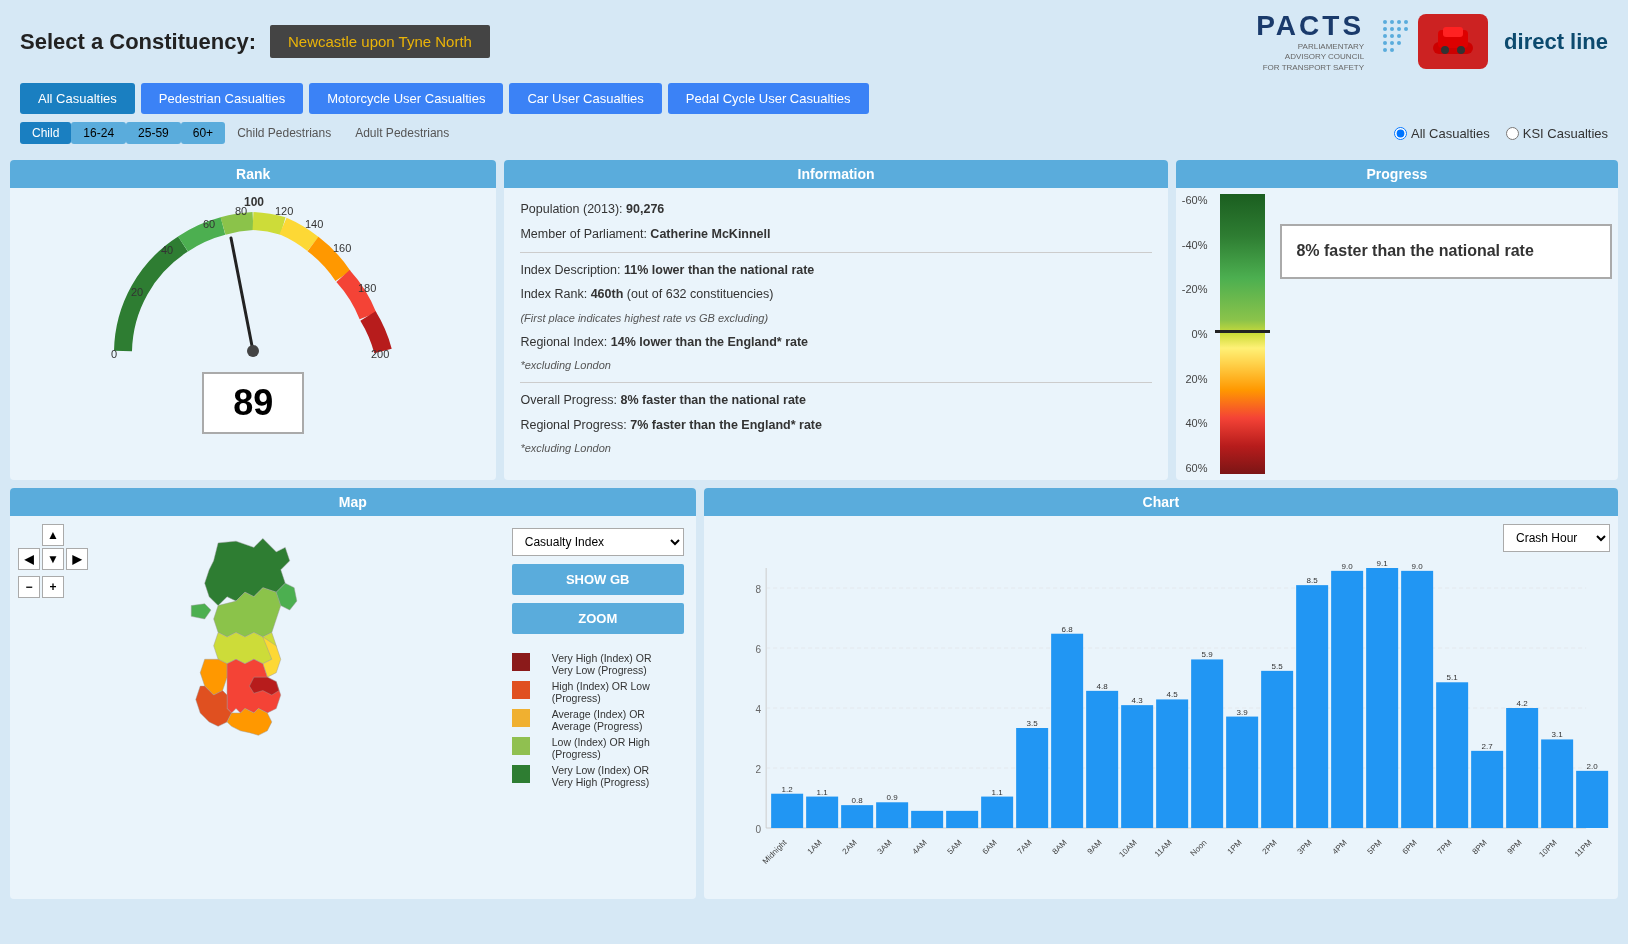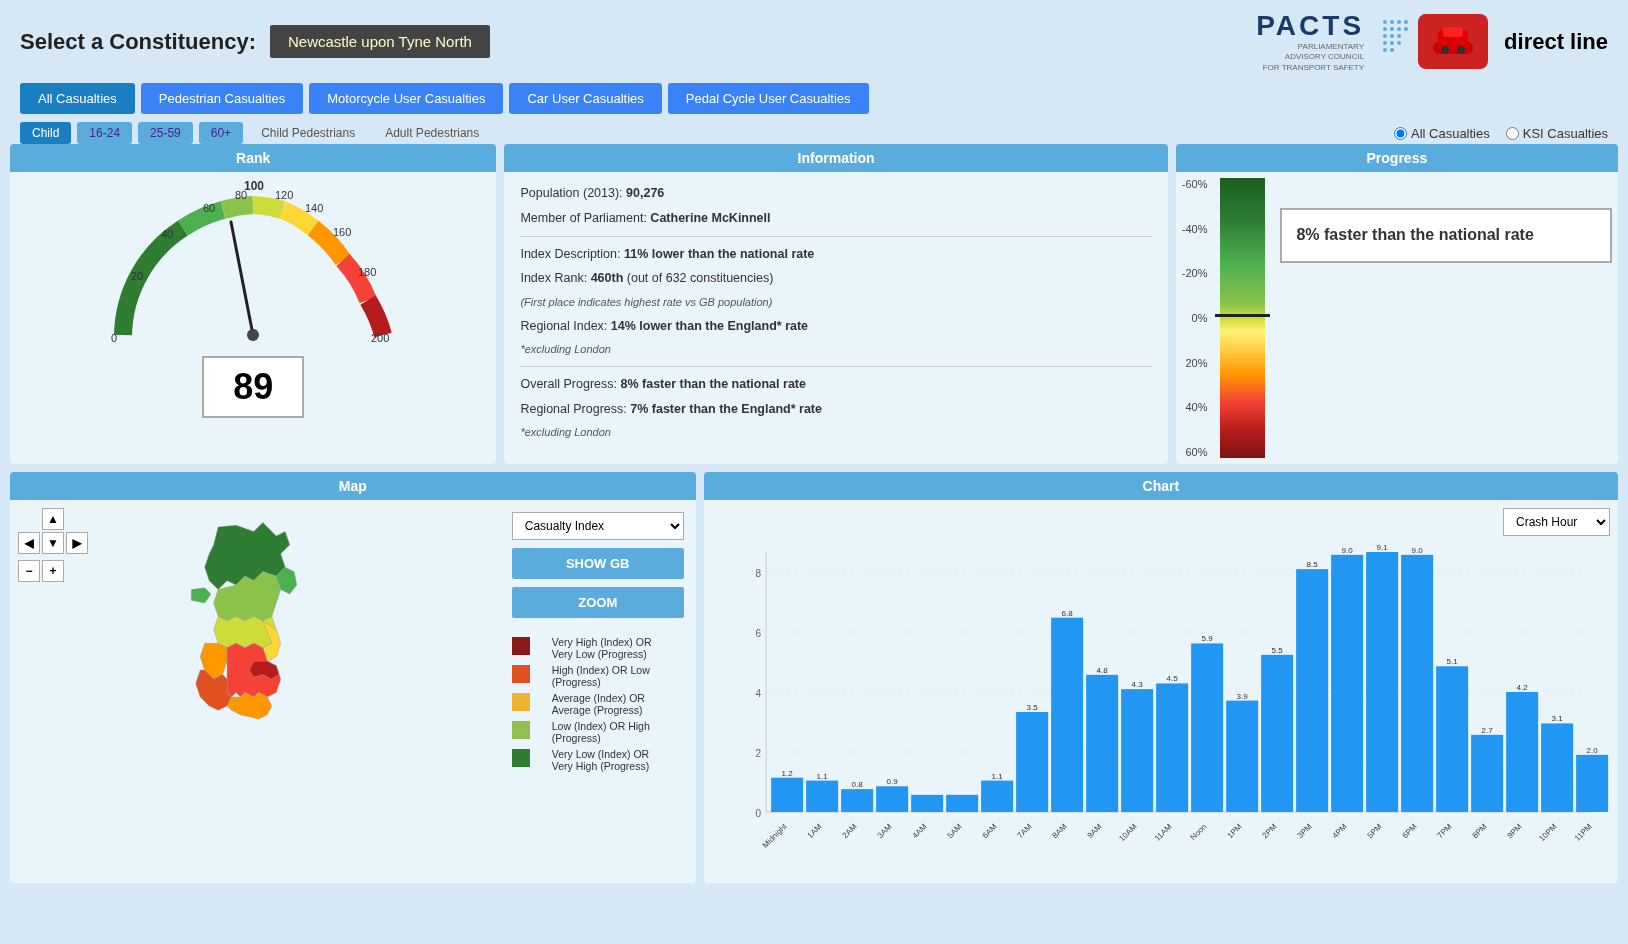"Newcastle upon Tyne North" .constituency-btn { color: #fef9c3 -> #eab308 }
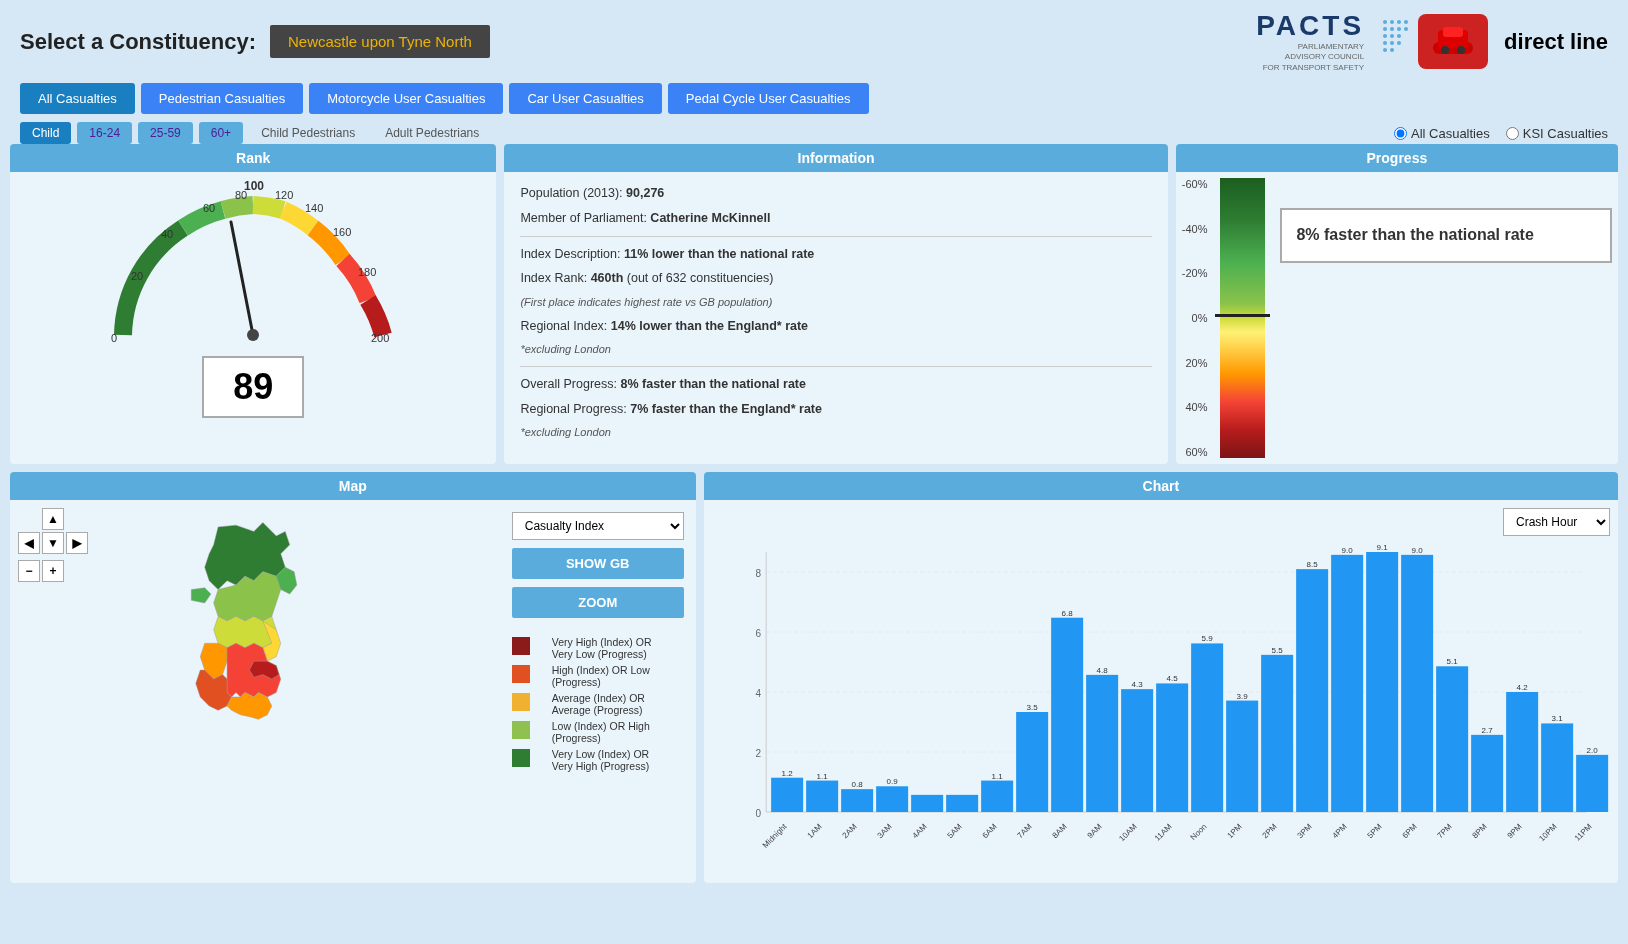"direct line" div { color: #000000 -> #0c4a6e }
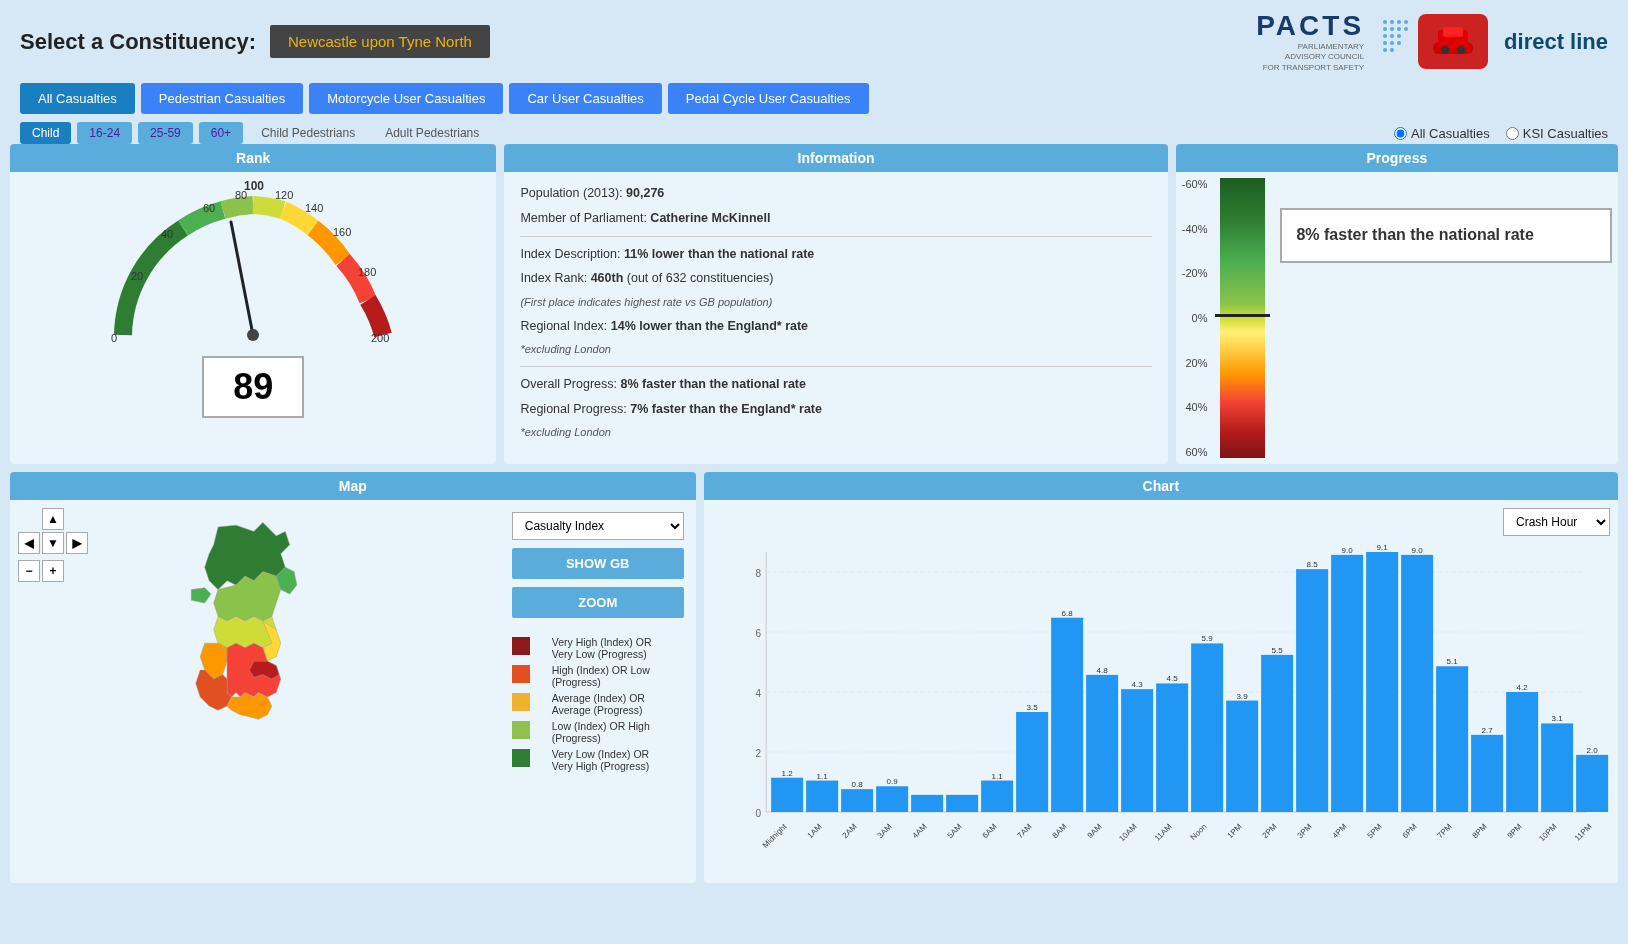"Child" .sub-nav { gap: 6px -> none; padding: 4px 20px 0 20px -> 4px 20px 16px 20px }
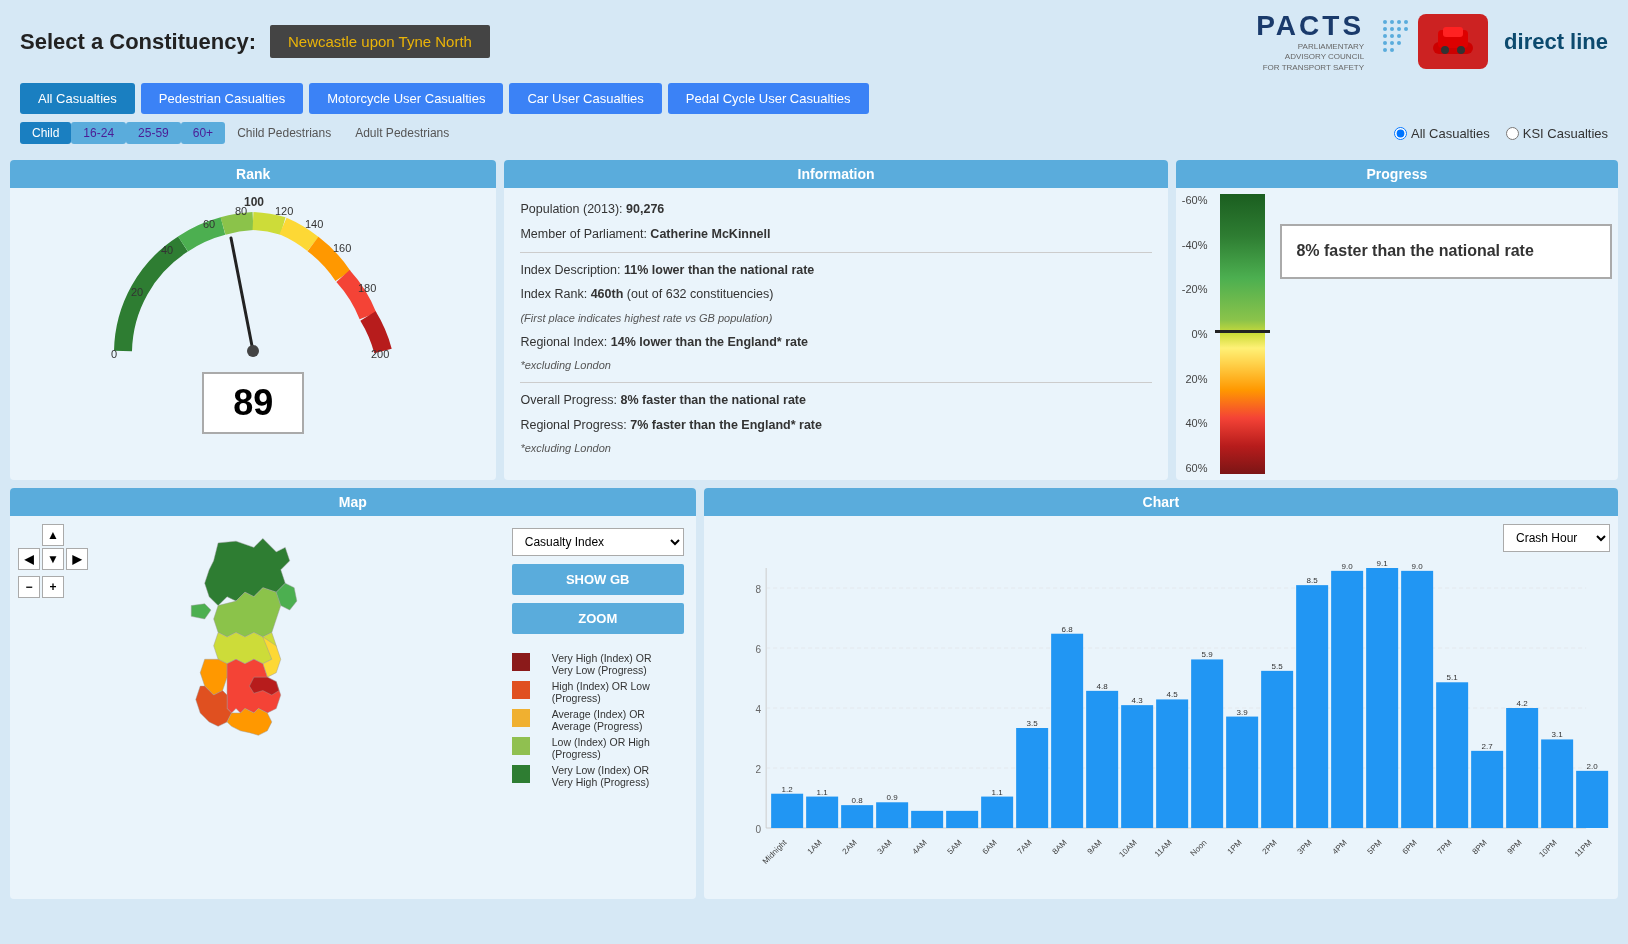"16-24" .sub-btn.inactive { color: #4c1d95 -> #000000 }
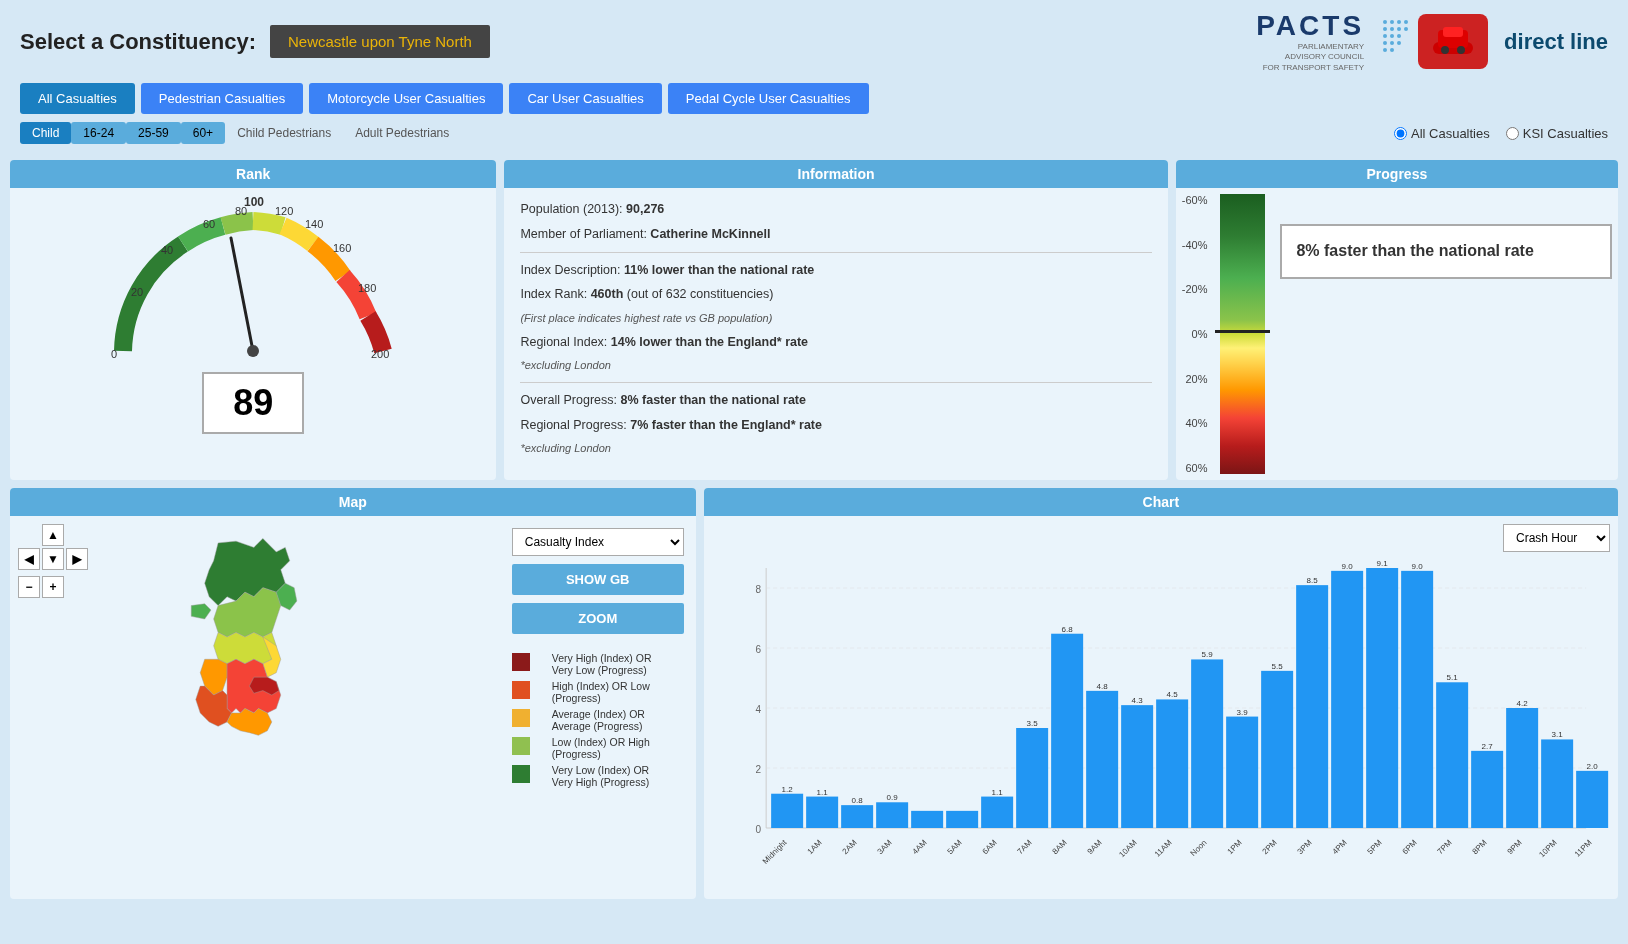"(First place indicates highest rate" div.info-row { text: population -> excluding }
